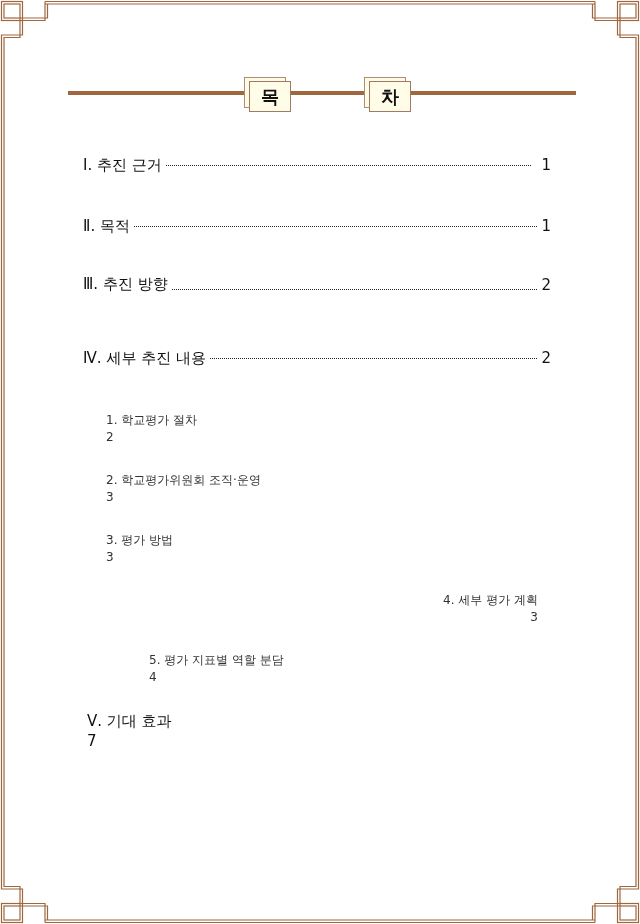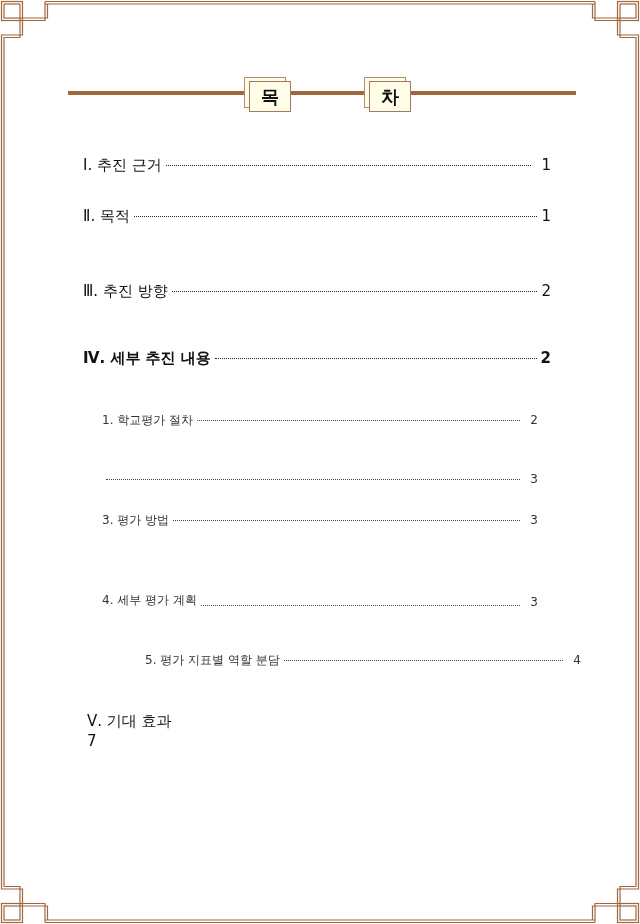"Ⅱ. 목적" div.entry { top: 207px -> 217px }
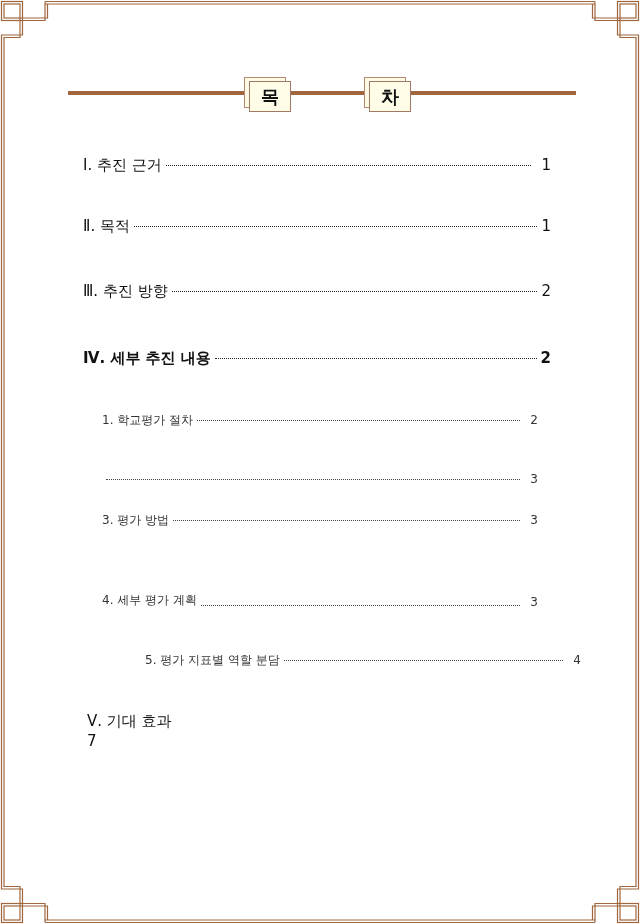"Ⅲ. 추진 방향" div.entry { align-items: none -> flex-end; top: 282px -> 275px }
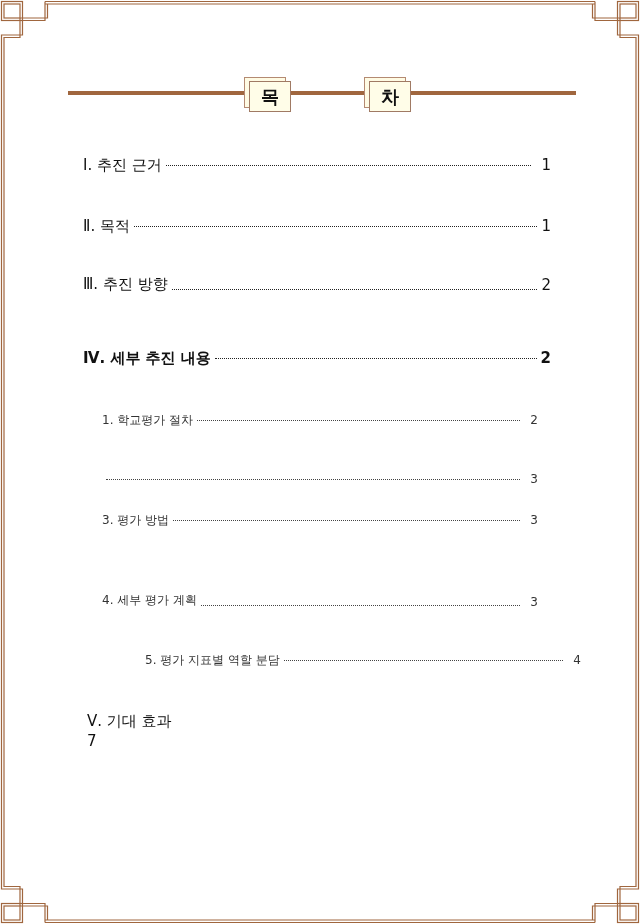"Ⅳ. 세부 추진 내용" div.entry { font-weight: bold -> none }
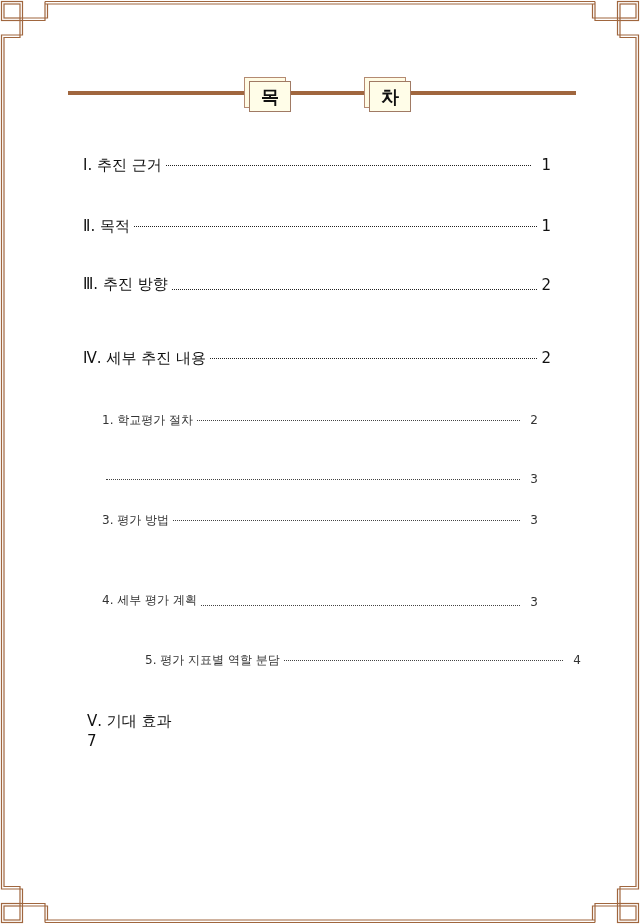"1. 학교평가 절차" .sub { flex-direction: none -> column }
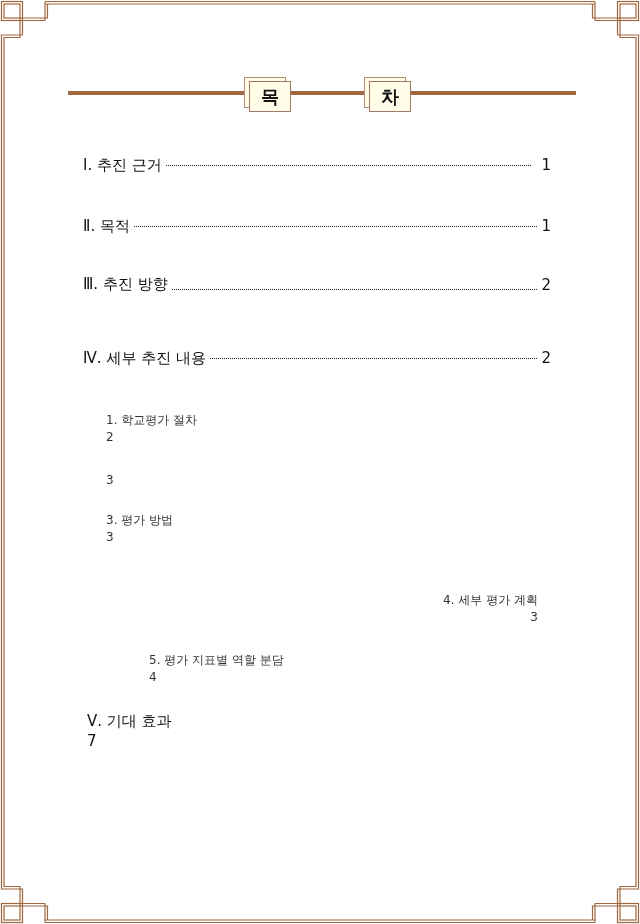"2. 학교평가위원회 조직·운영" span.label { html: none -> <span>2. 학교평가위원회 조직·운영</span> }
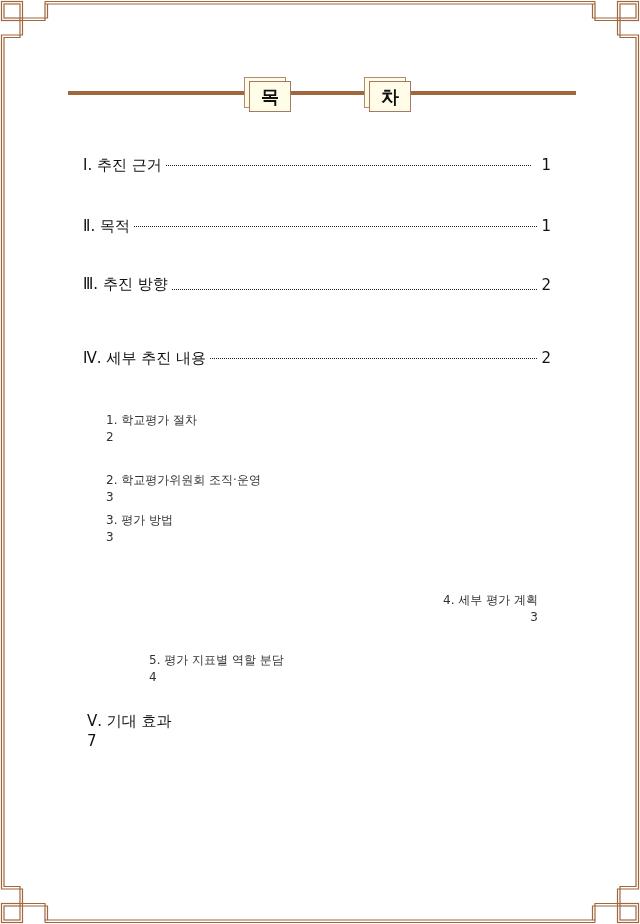"3. 평가 방법" div.entry { top: 512px -> 532px }
